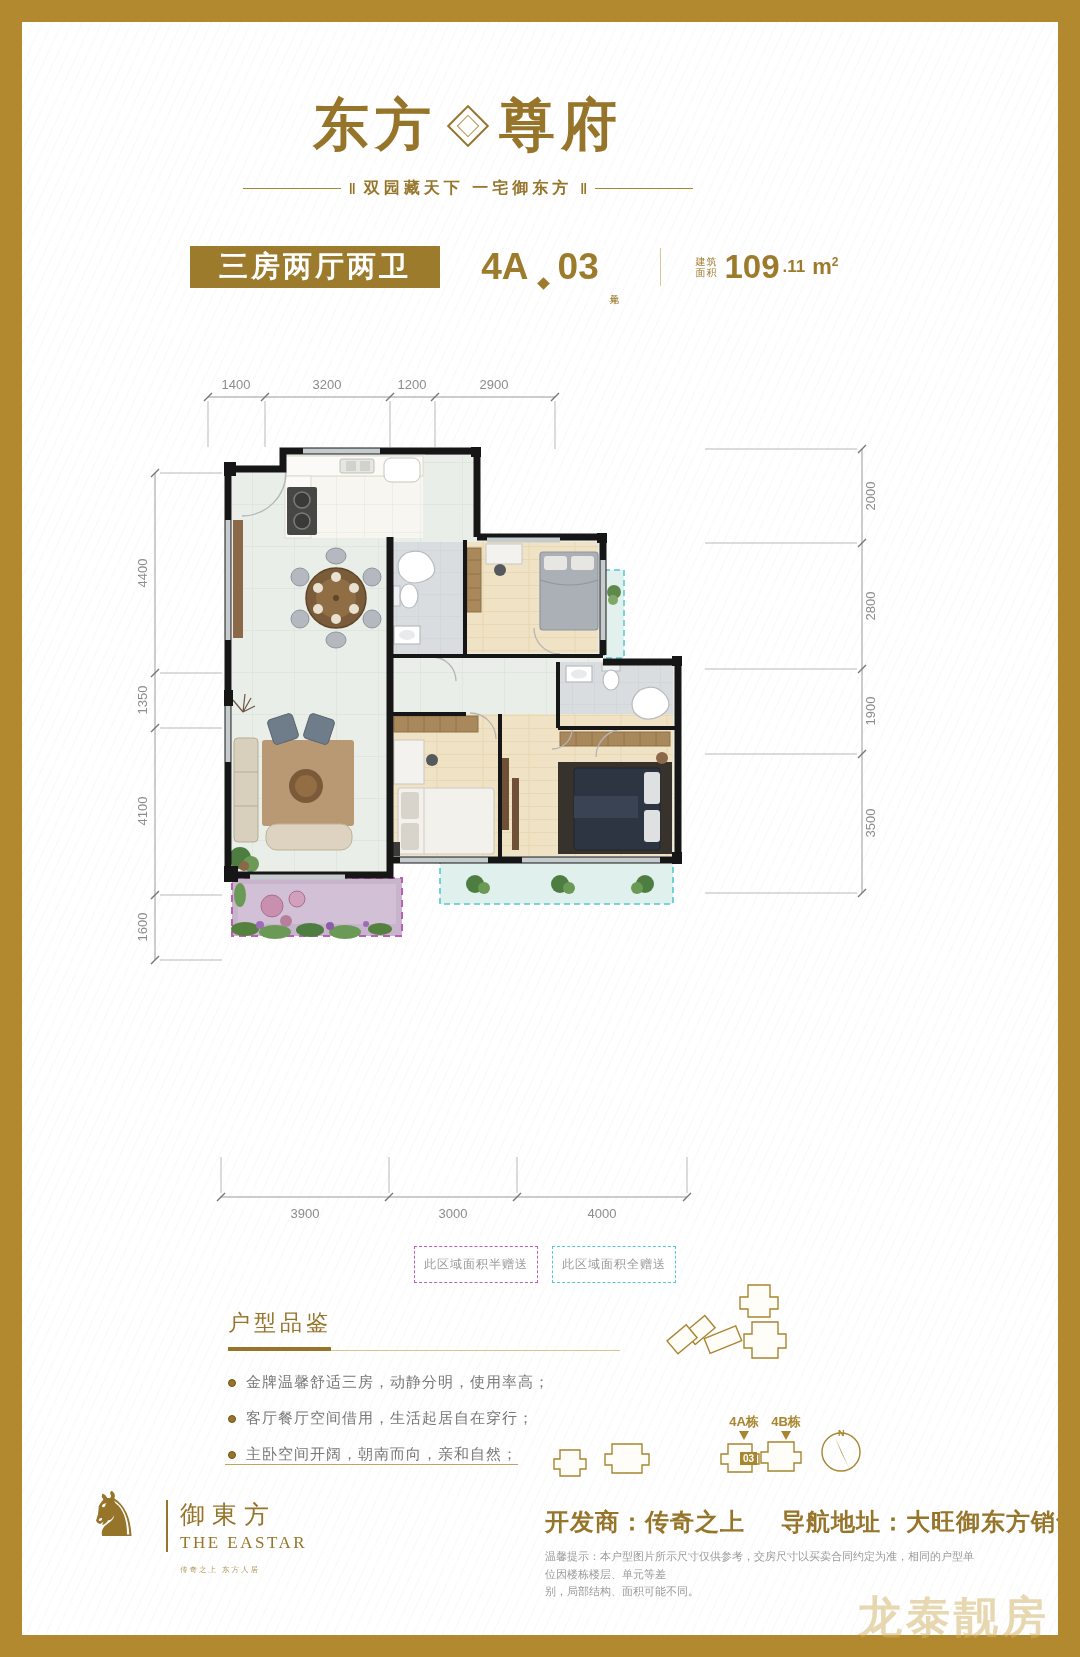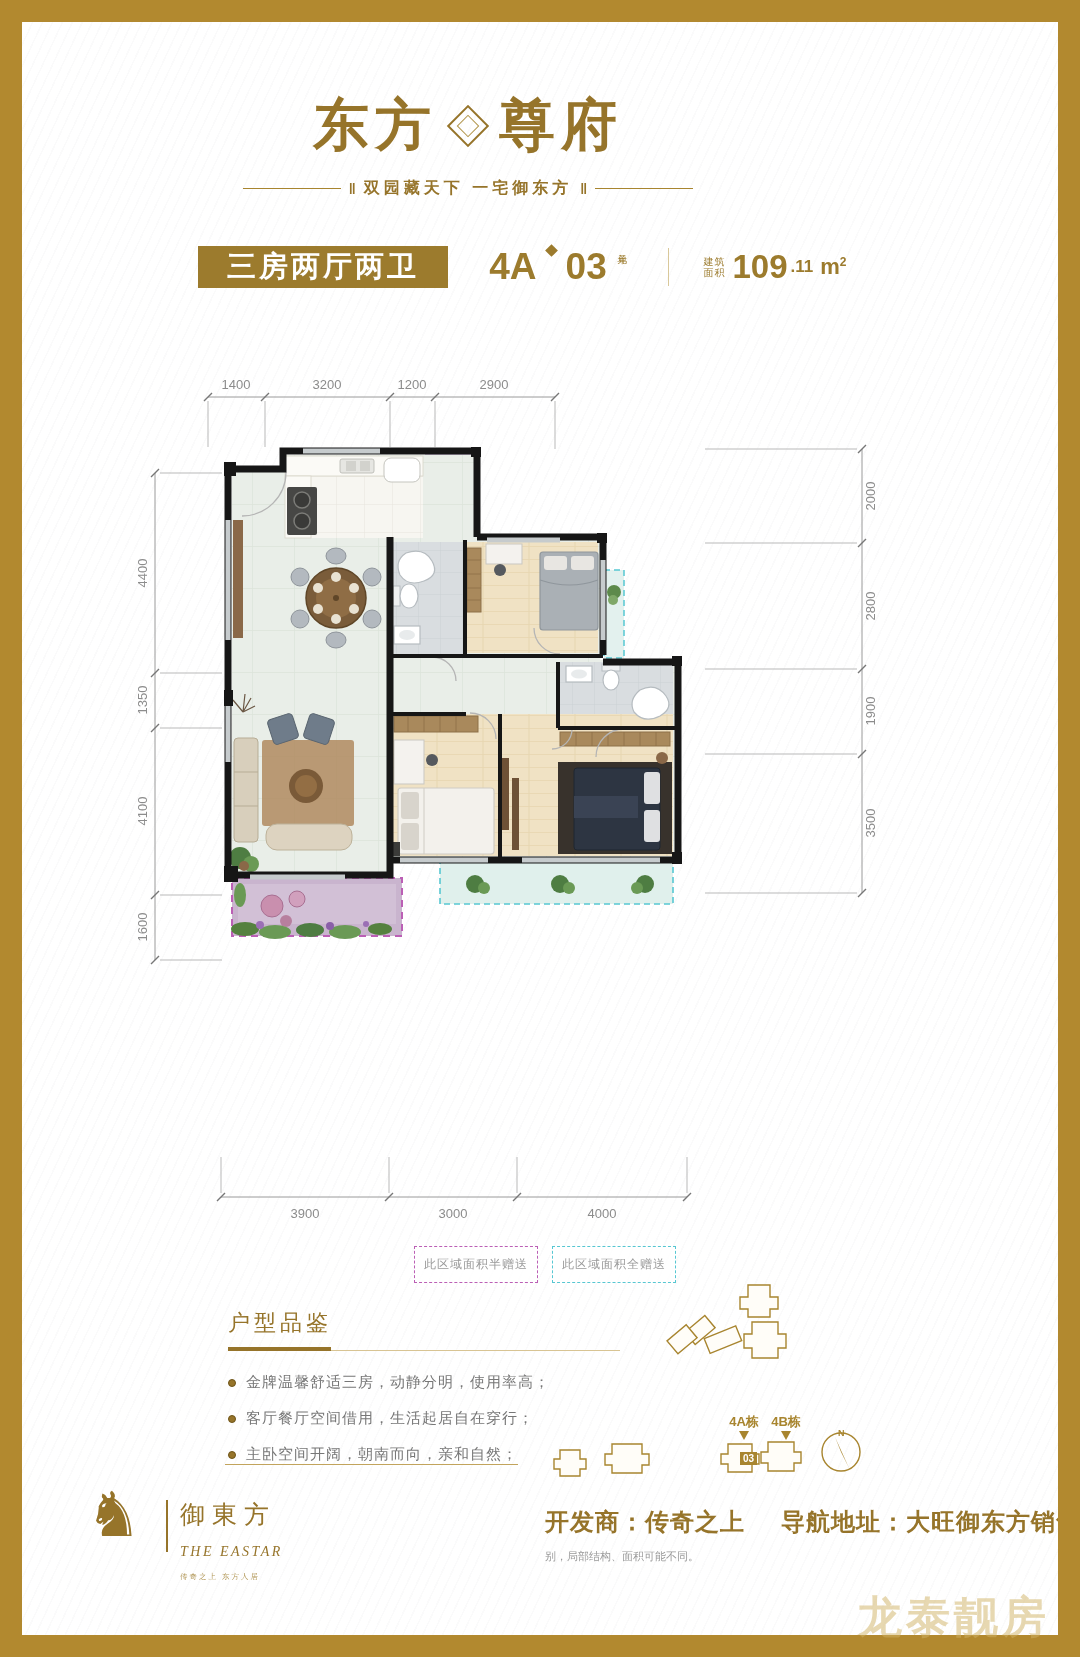"三房两厅两卫" .title-bar { left: 198px -> 190px }
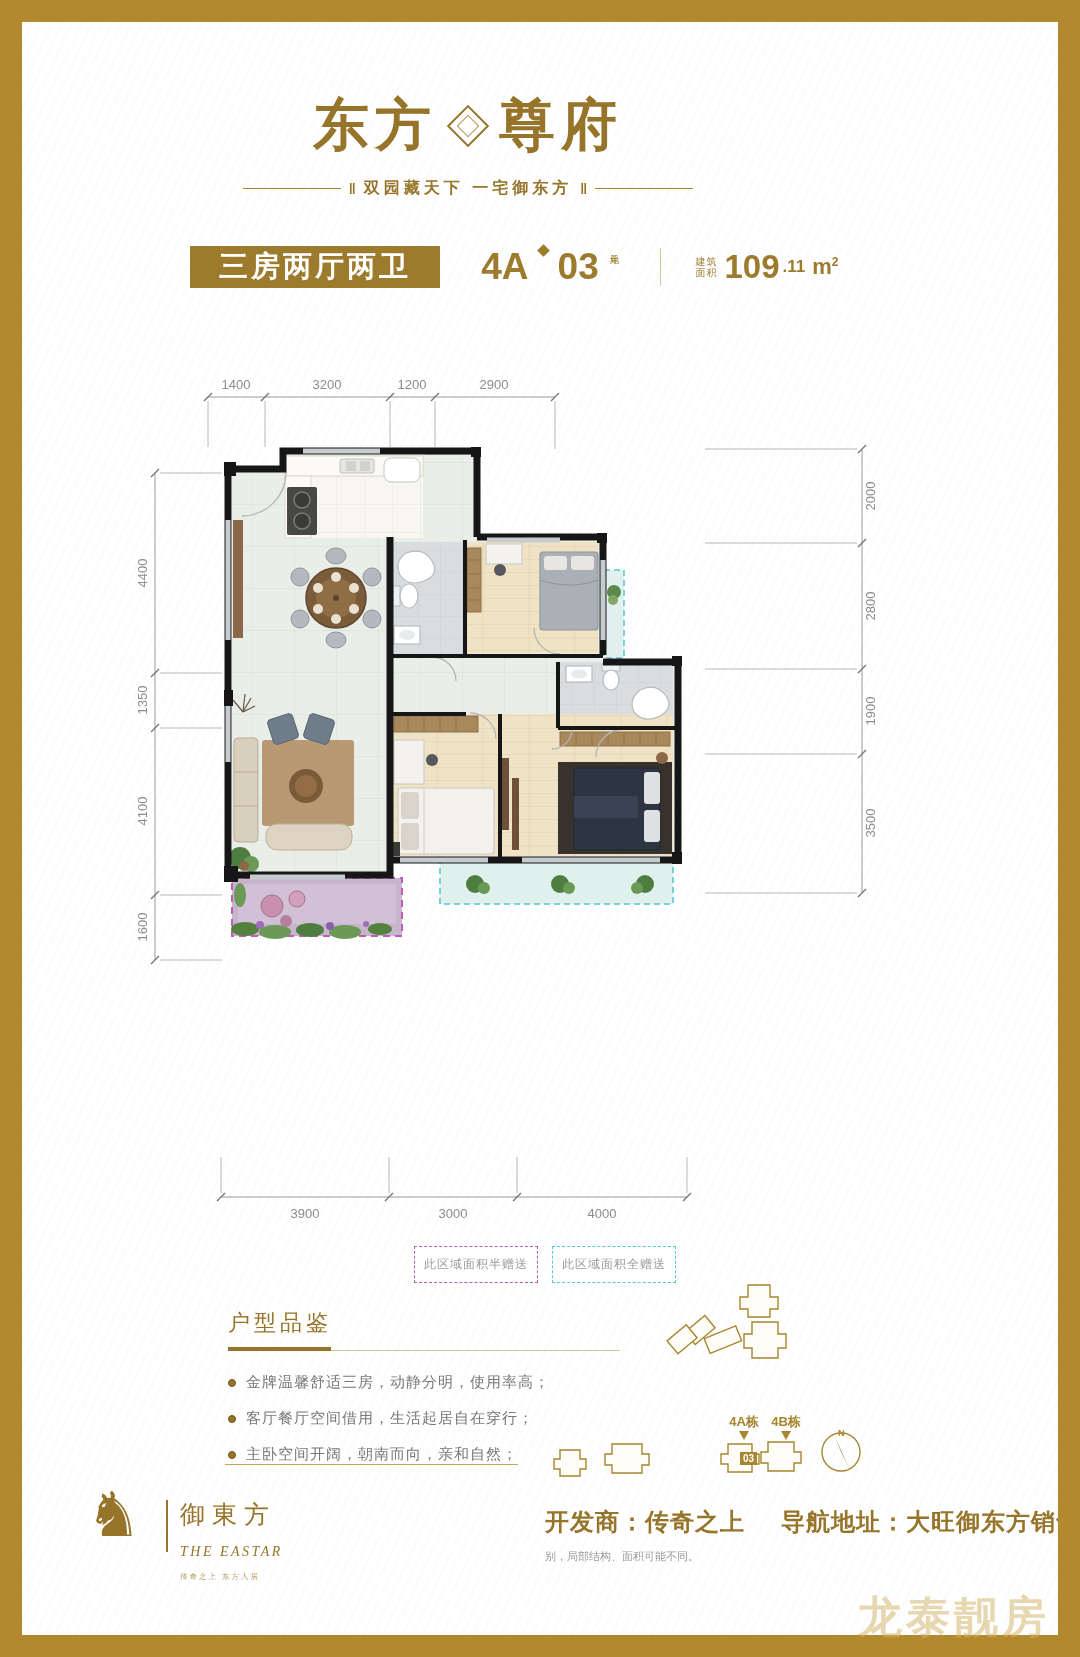"4A" .tb-mid { align-items: flex-start -> flex-end }
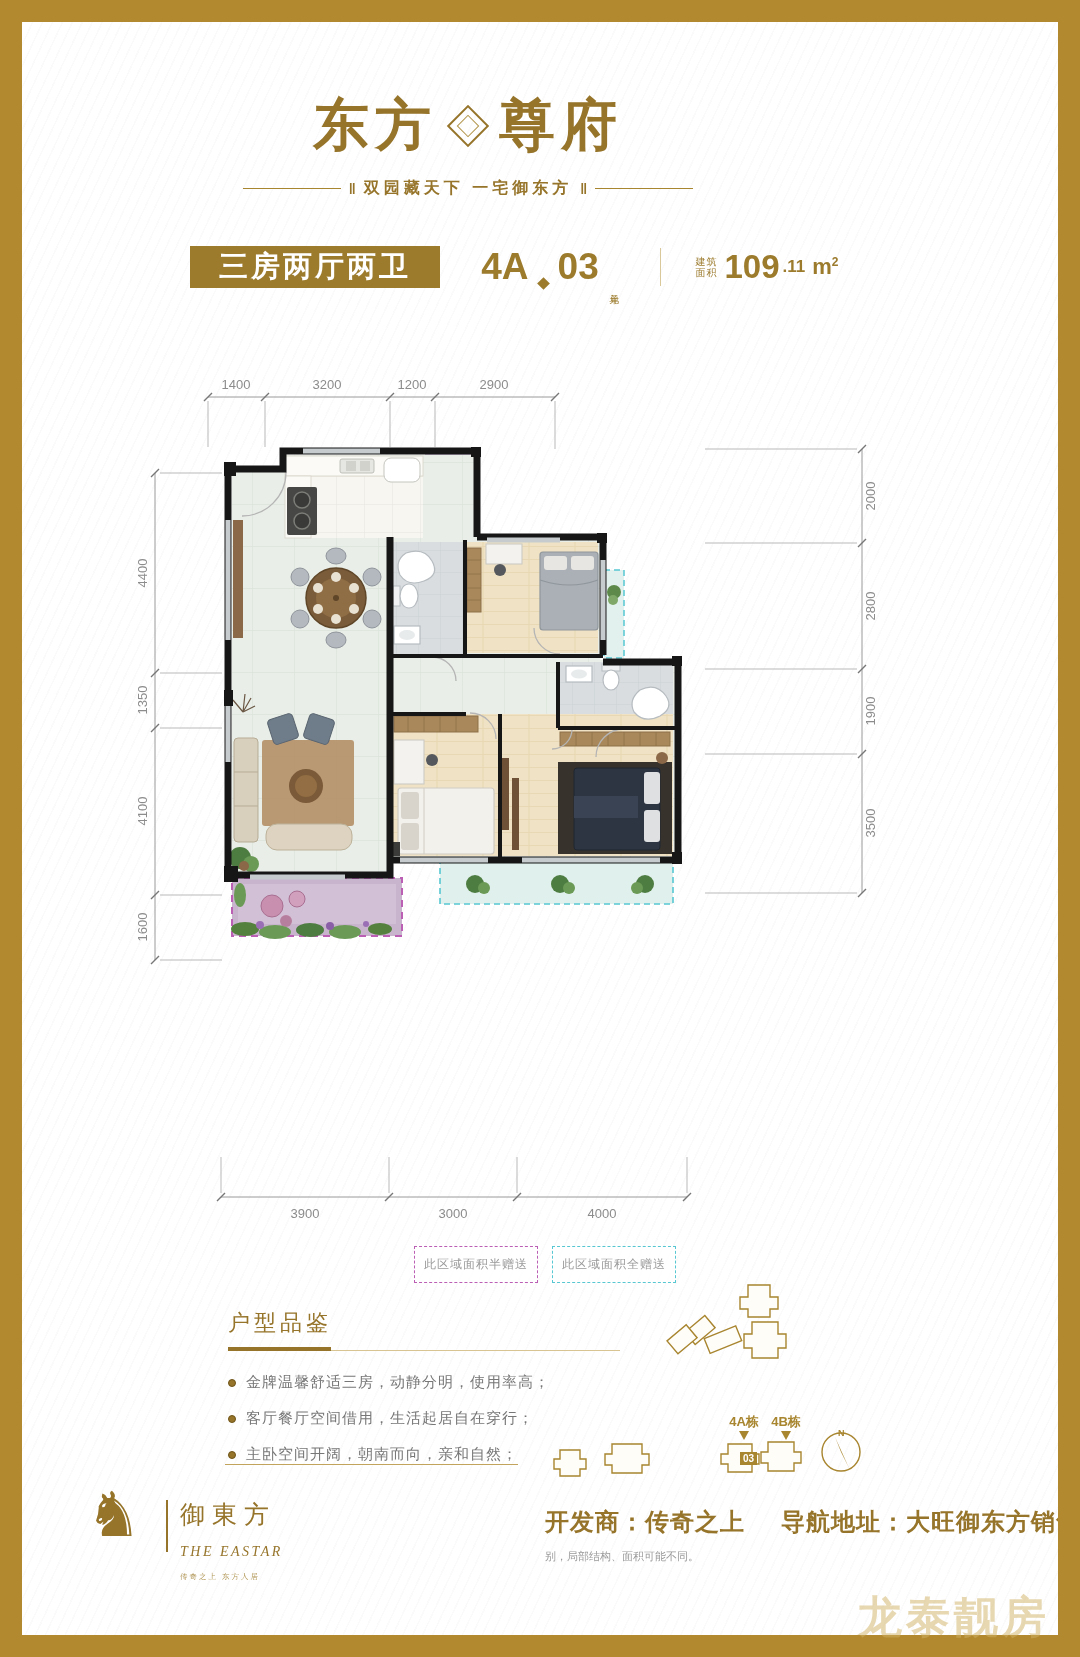"THE EASTAR" .fl-en { font-size: 14px -> 17px; font-style: italic -> none; margin-top: 13px -> 2px }
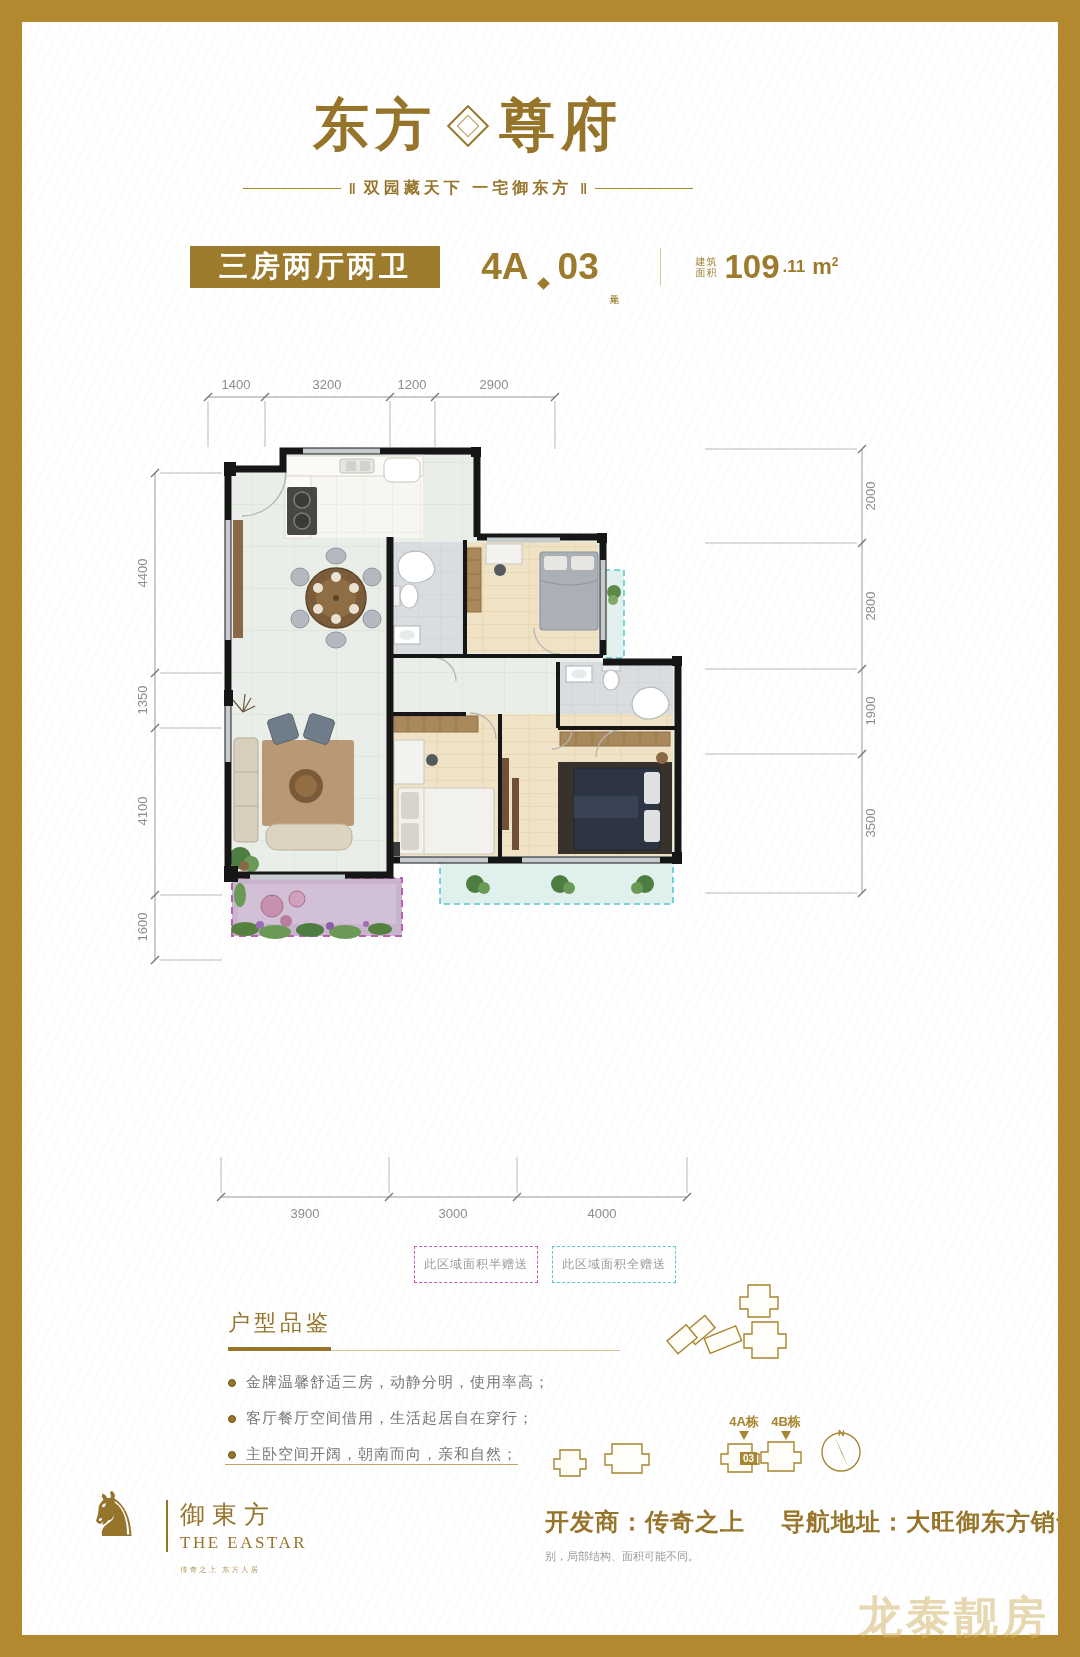"温馨提示：本户型图片所示尺寸仅供参考，交房尺寸以买卖合同约定为准，相同的户型单位" div { html: none -> <div>温馨提示：本户型图片所示尺寸仅供参考，交房尺寸以买卖合同约定为准，相同的户型单位因楼栋楼层、单元等差</div> }
